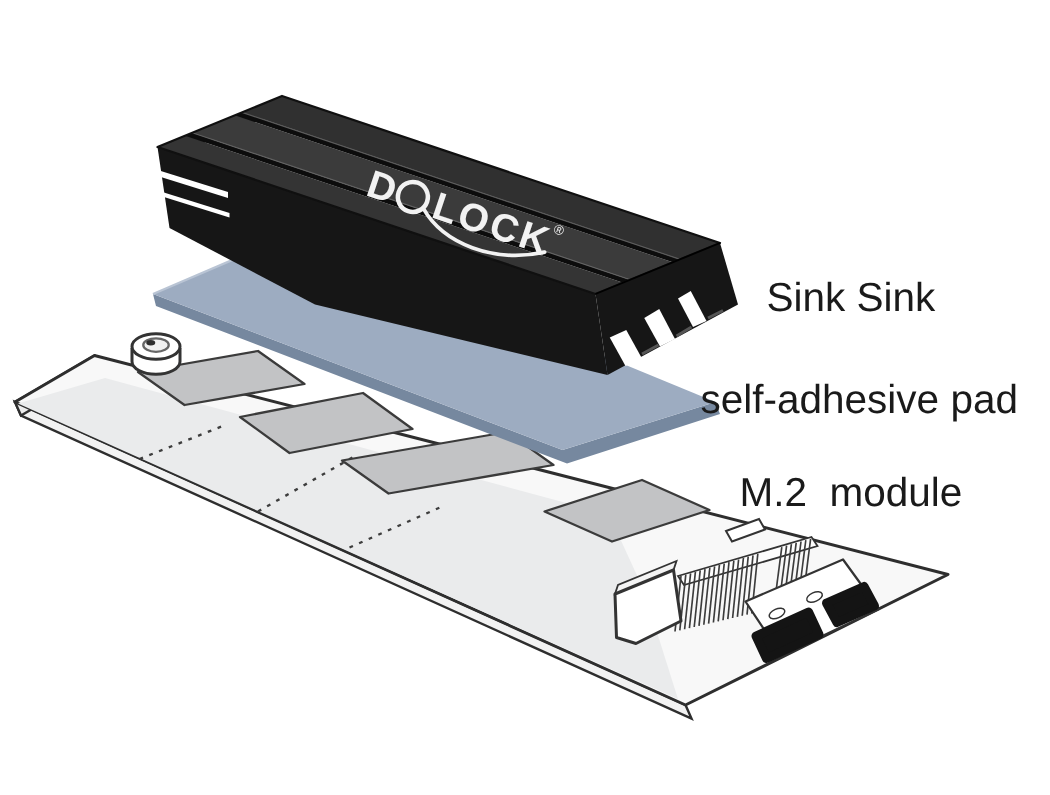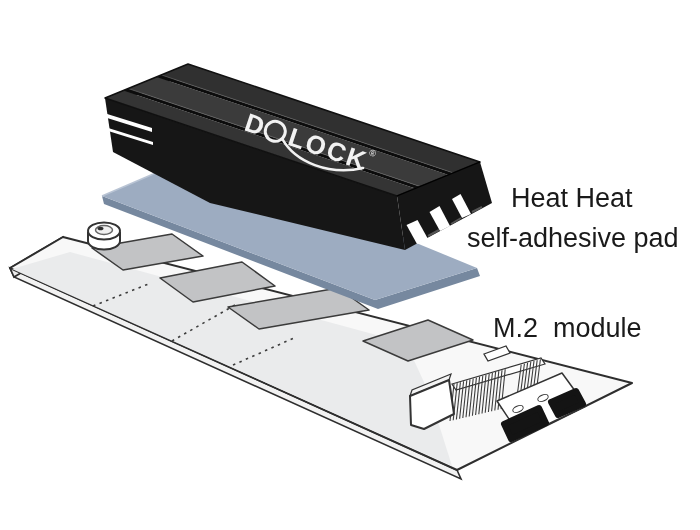"Heat Heat" div.label { text: Heat Heat -> Sink Sink }
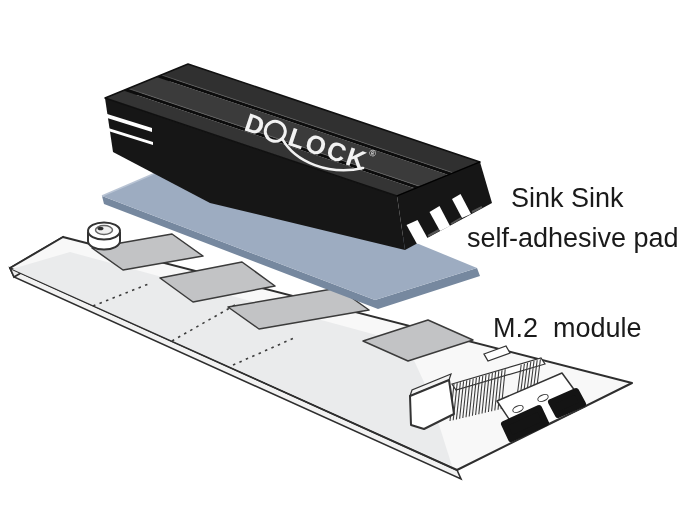"self-adhesive pad" .lbl-pad { top: 224px -> 252px }
